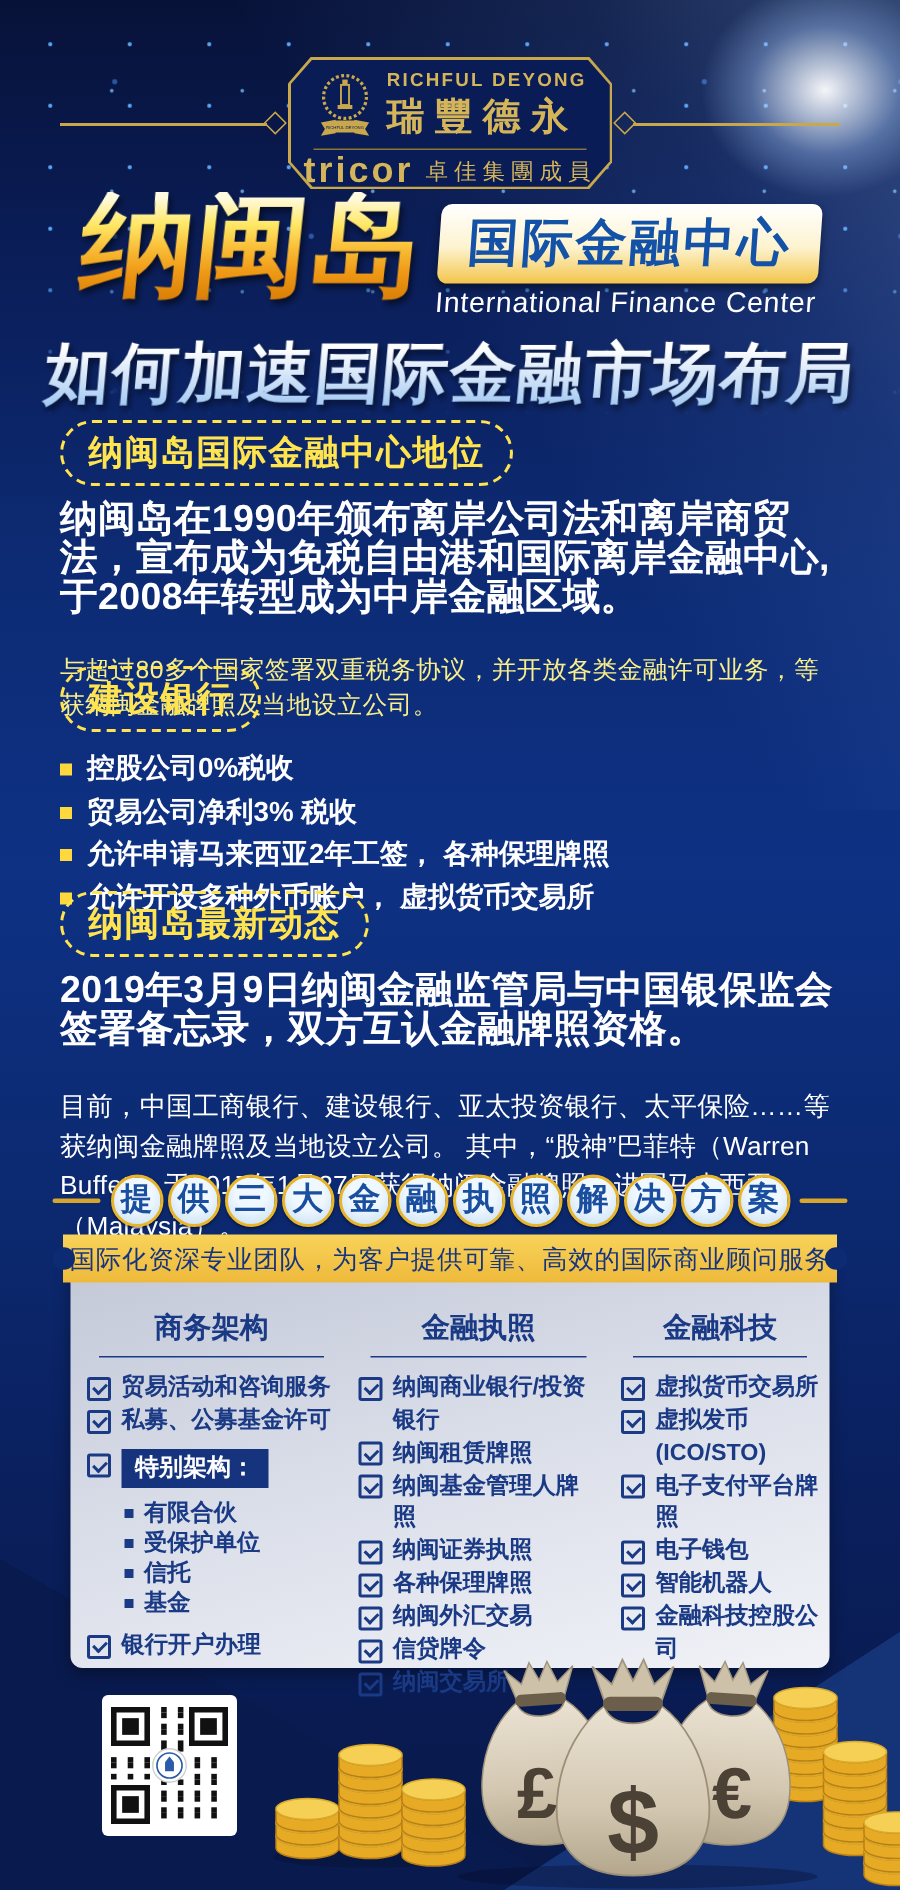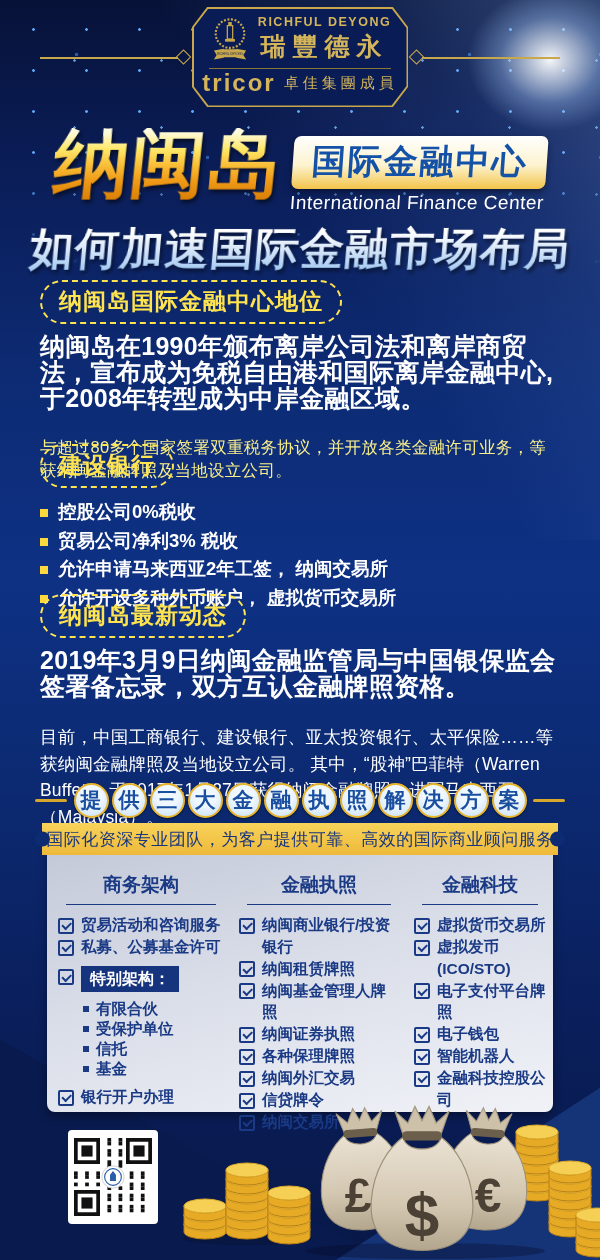"RICHFUL DEYONG" .logo { height: 100px -> 88px; text-align: center -> none; top: 7px -> 38px }
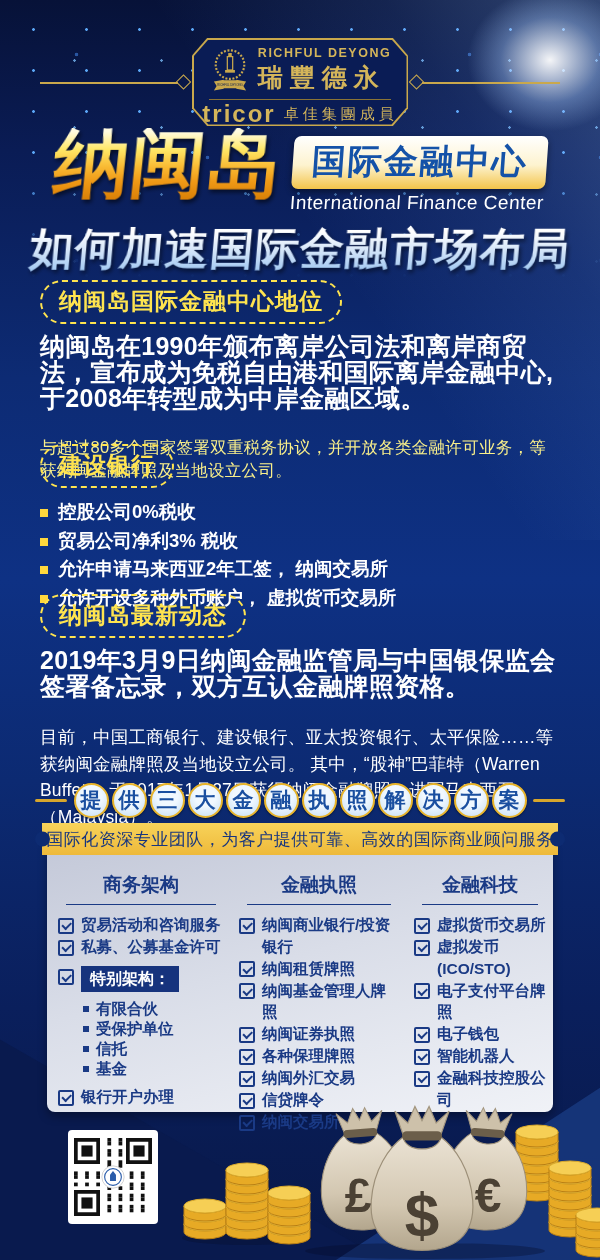"允许申请马来西亚2年工签， 纳闽交易所" div.bitem { text: 纳闽交易所 -> 各种保理牌照 }
